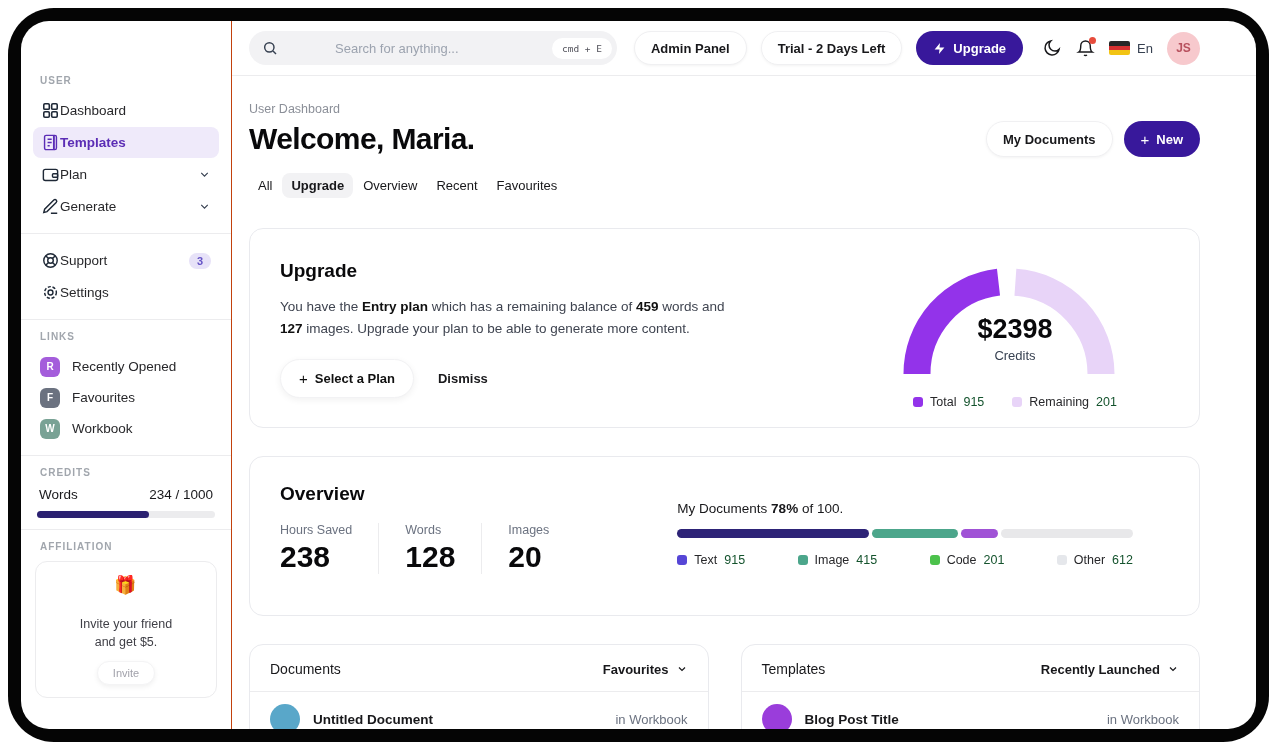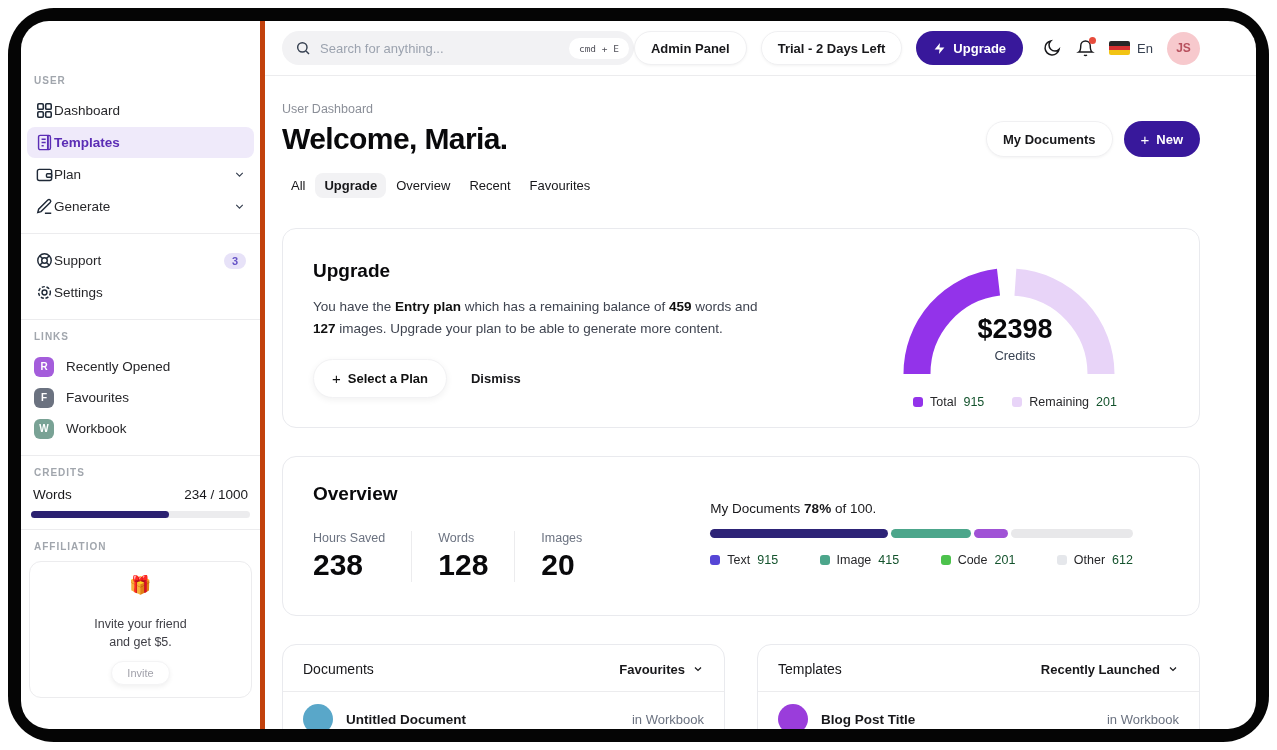"Search for anything..." .search input { margin-left: none -> 48px }
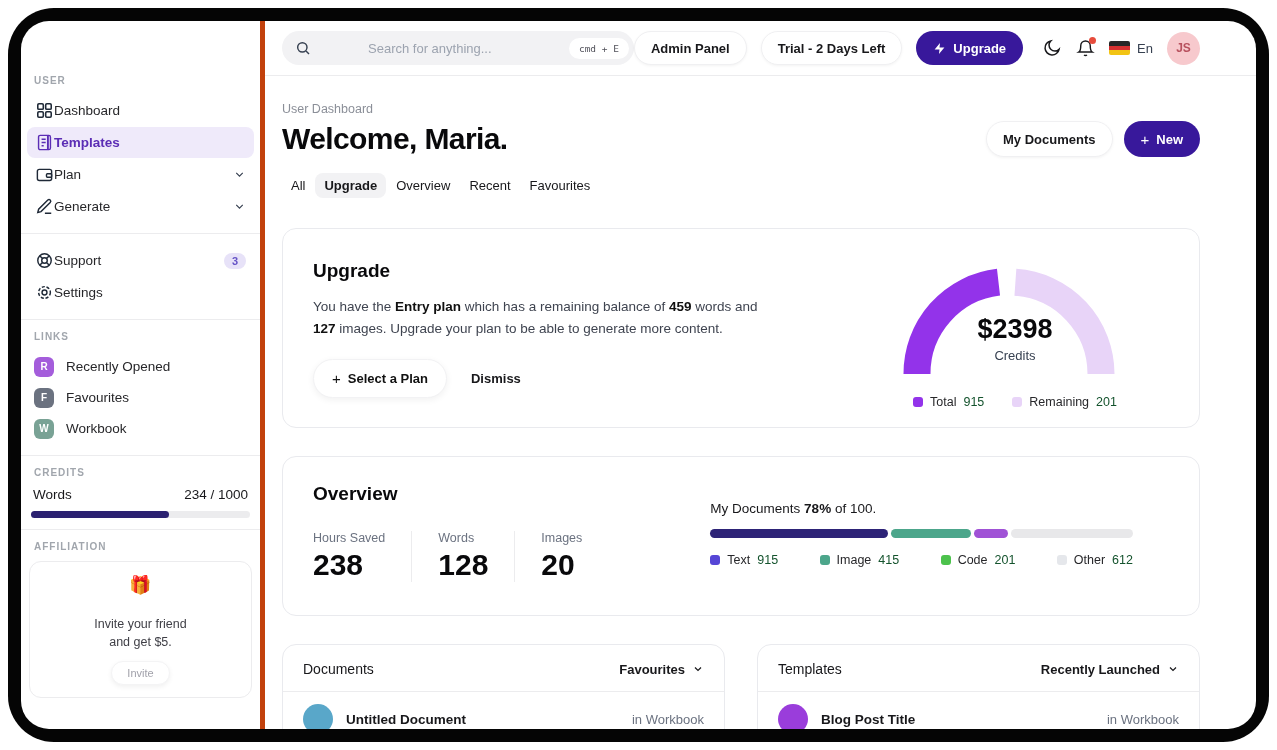"USER" .sidebar { border-right: 5px solid #c2410c -> 1px solid #c2410c; padding: 54px 6px 0 -> 54px 12px 0; width: 244px -> 211px }
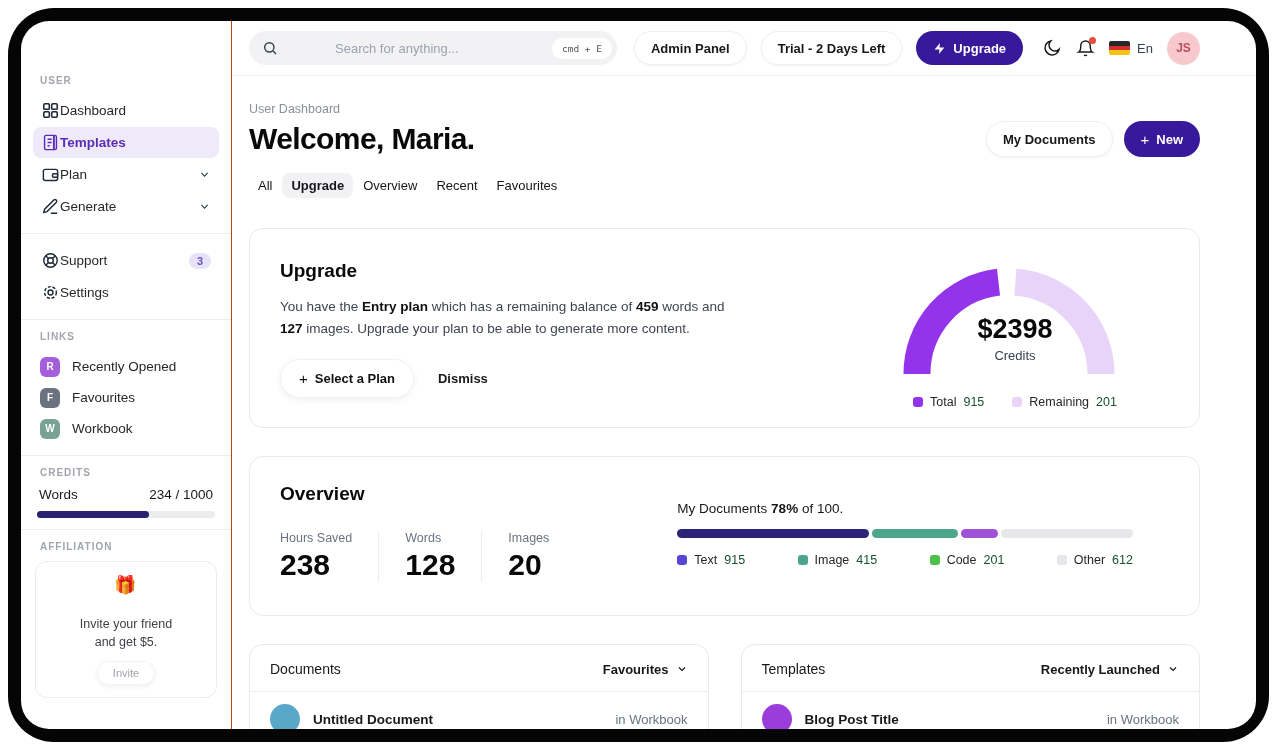"Hours Saved" .stats { margin-top: 26px -> 18px }
